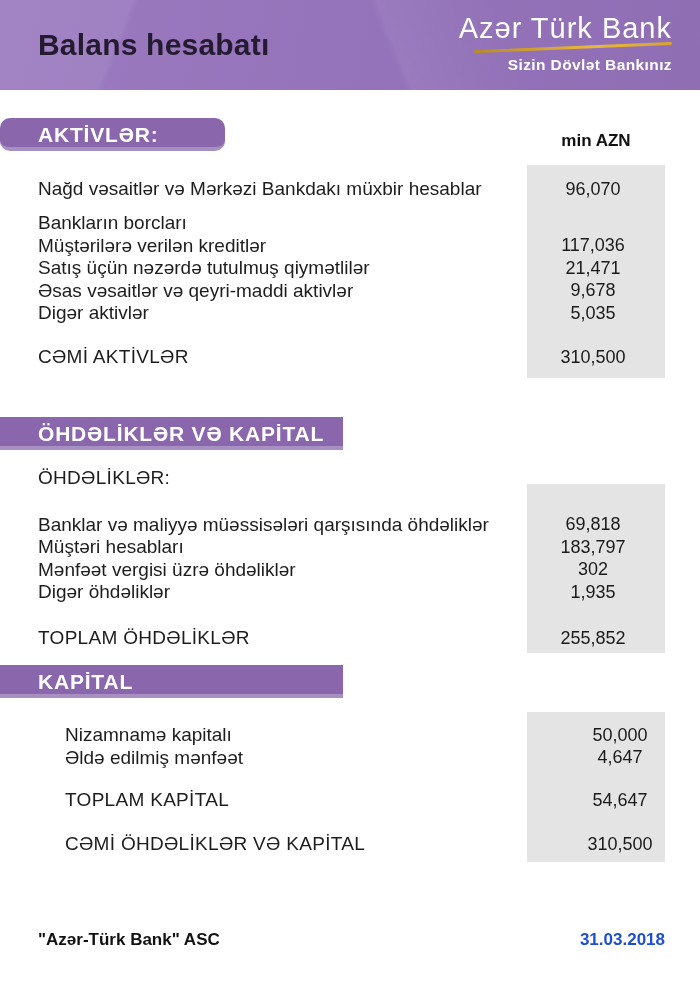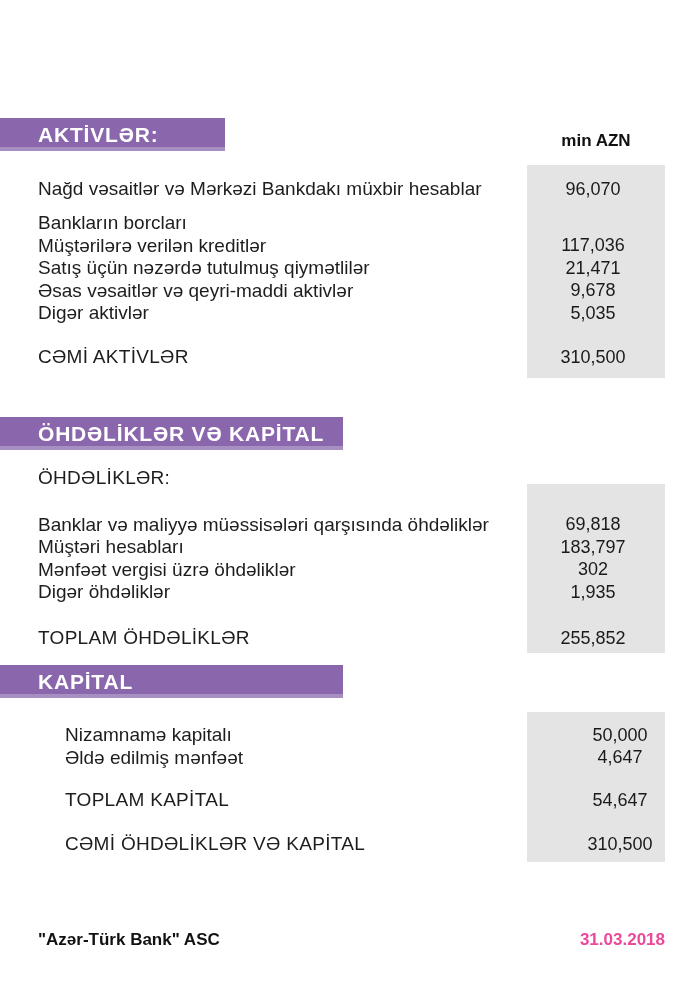"Balans hesabatı" div.header { html: none -> <div> <div>Balans hesabatı</div> <div> <div>Azər Türk Bank</div> <div></div> <div>Sizin Dövlət Bankınız</div> </div> </div> }
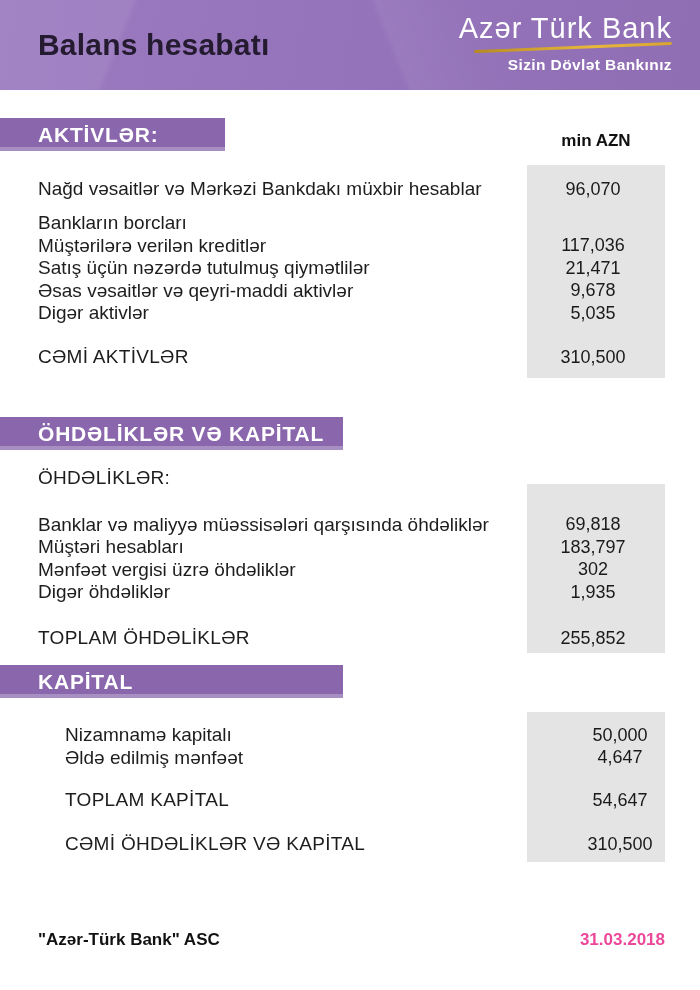"AKTİVLƏR:" .banner-aktivler { border-radius: none -> 10px }
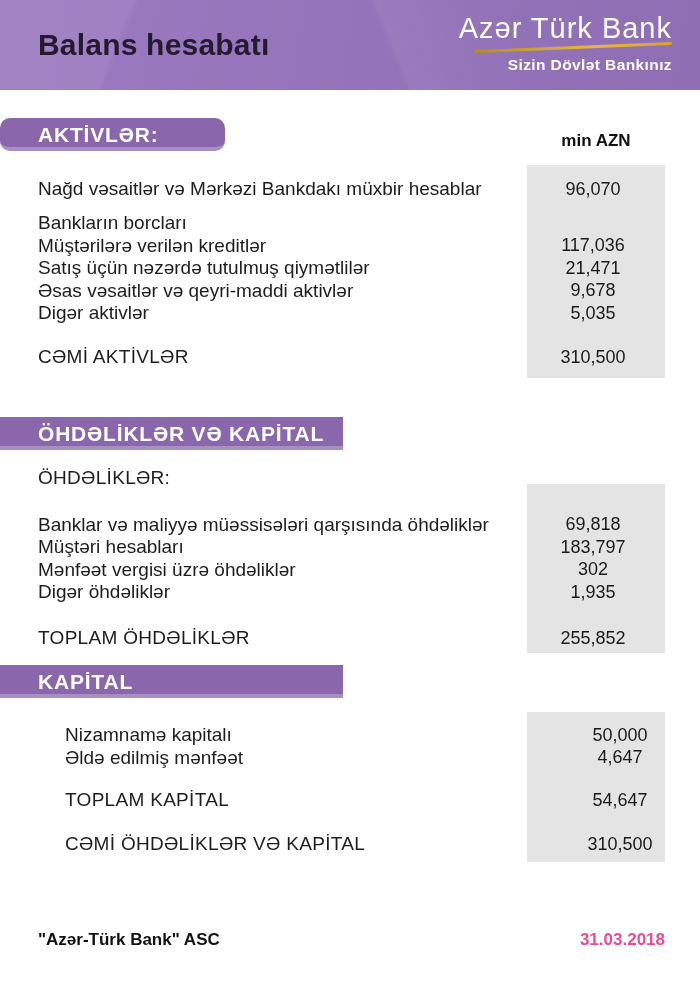"31.03.2018" .footer-date { color: #ec4899 -> #1d4ed8 }
